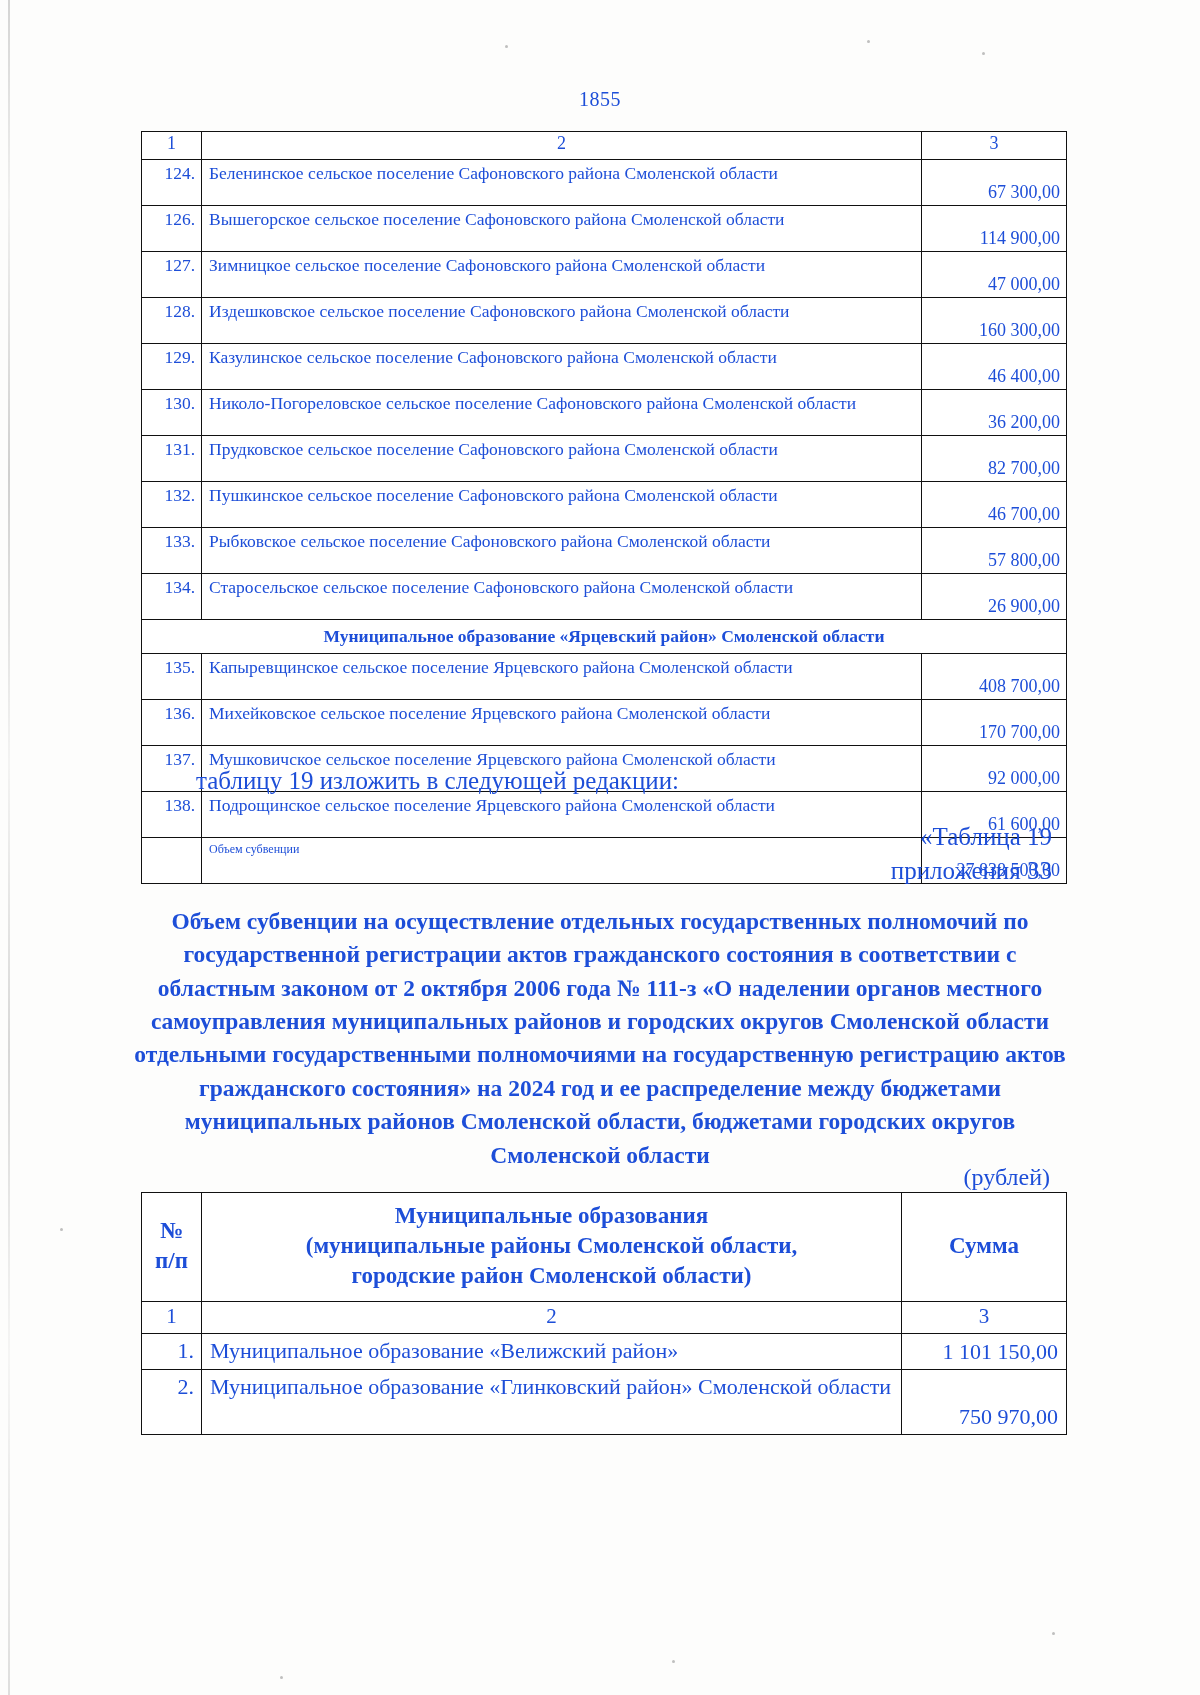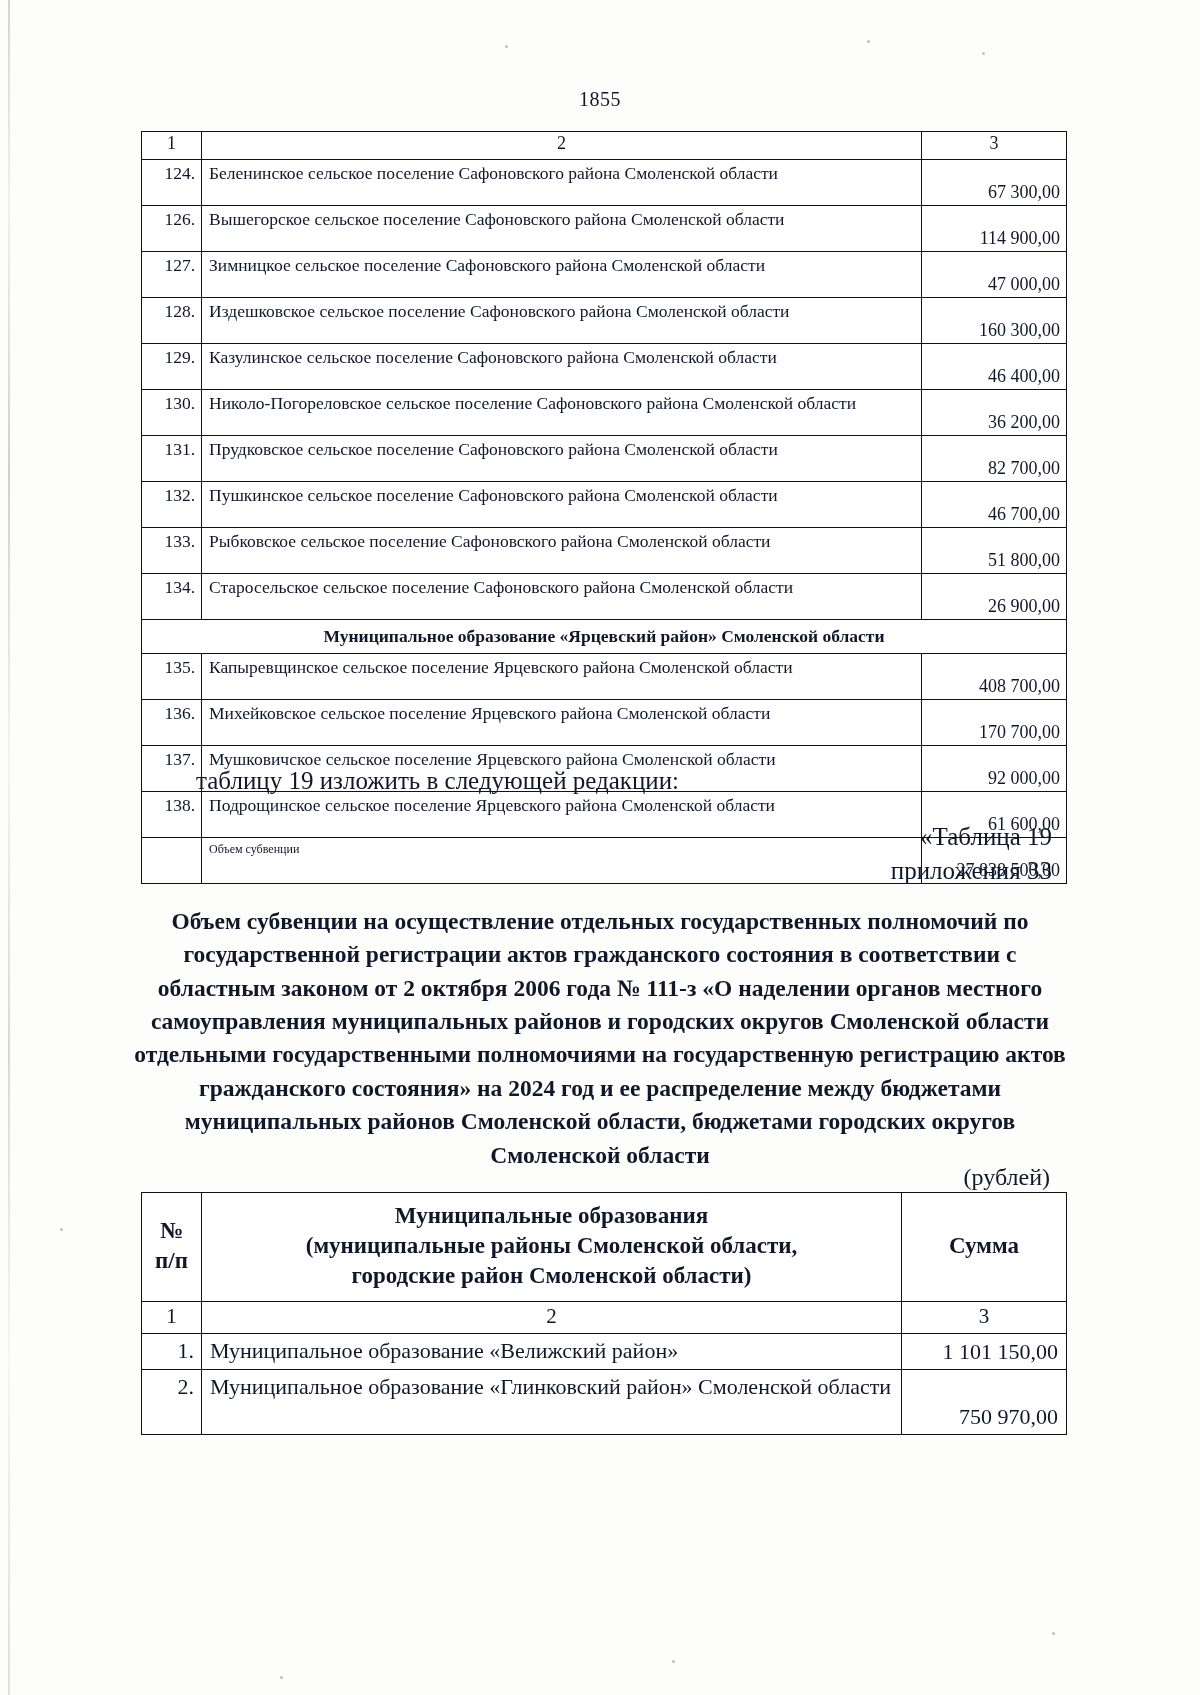"1855" .page { color: #0f172a -> #1d4ed8 }
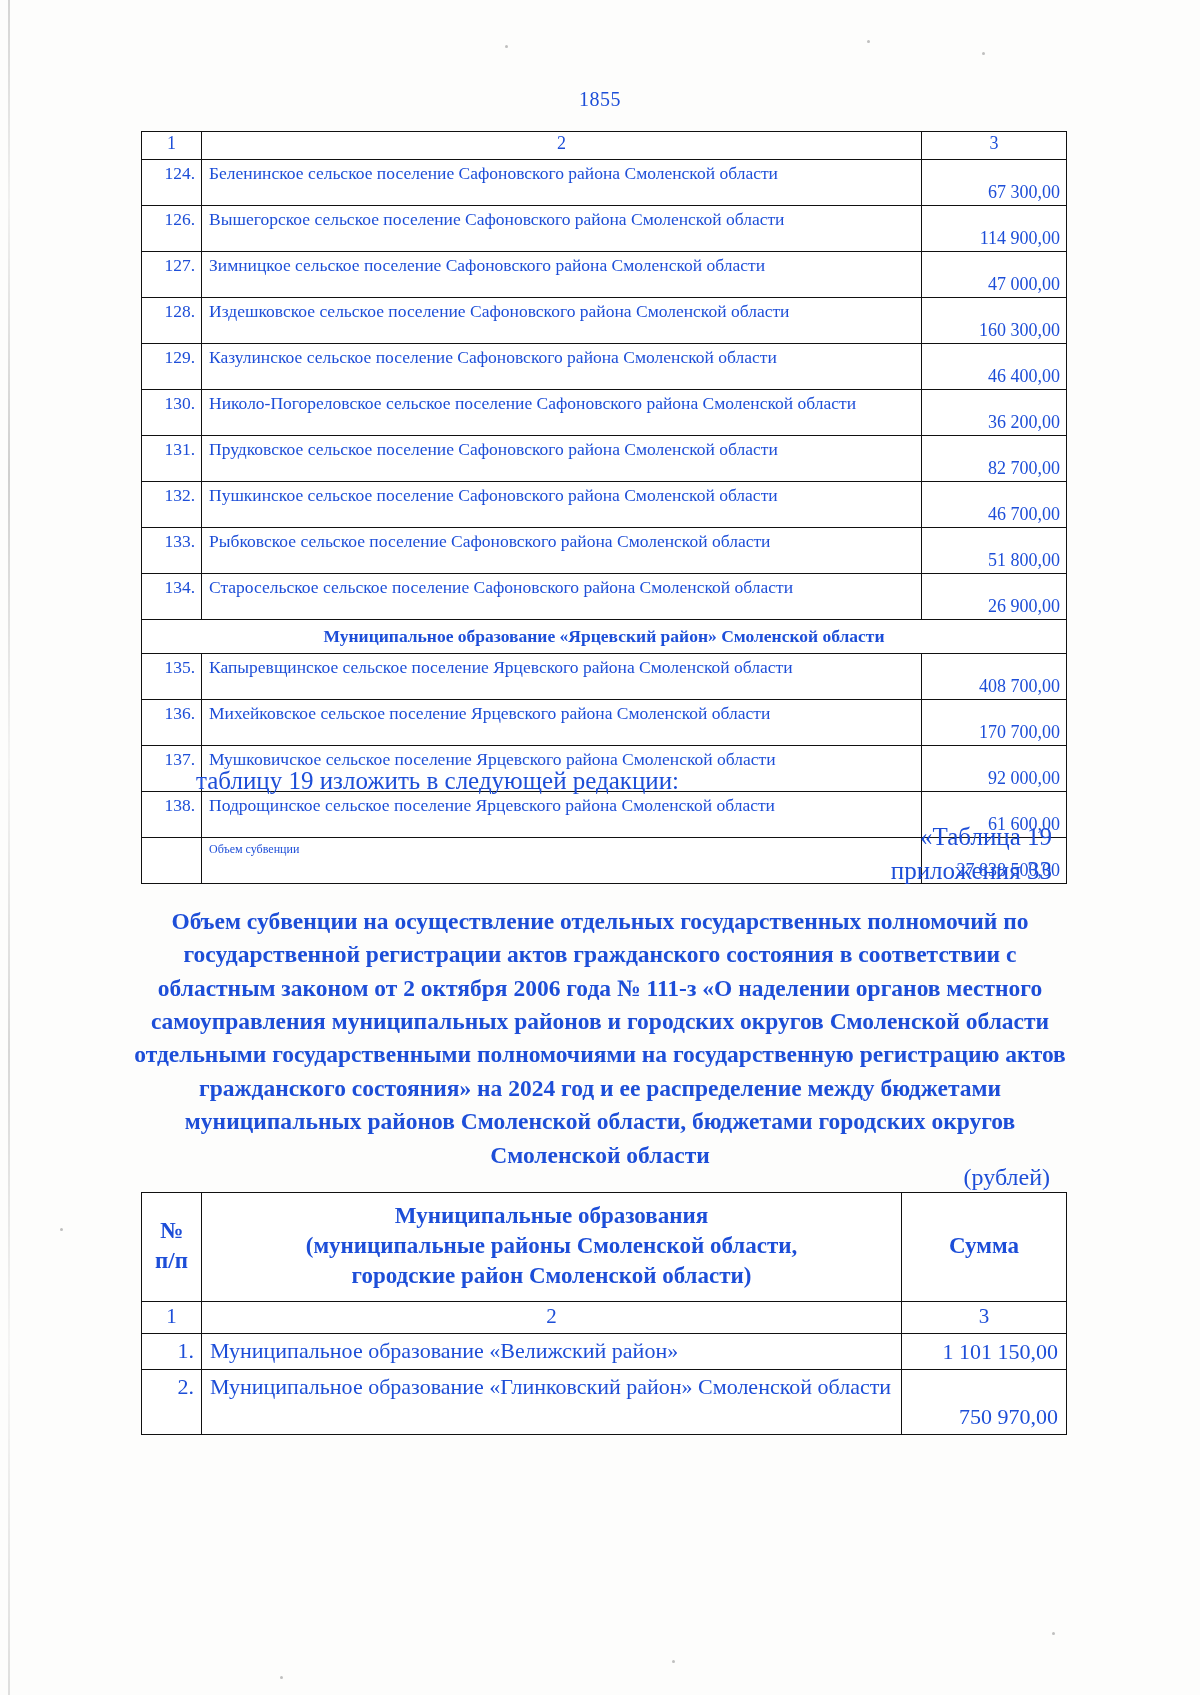"51 800,00" td.sum { text: 51 800,00 -> 57 800,00 }
